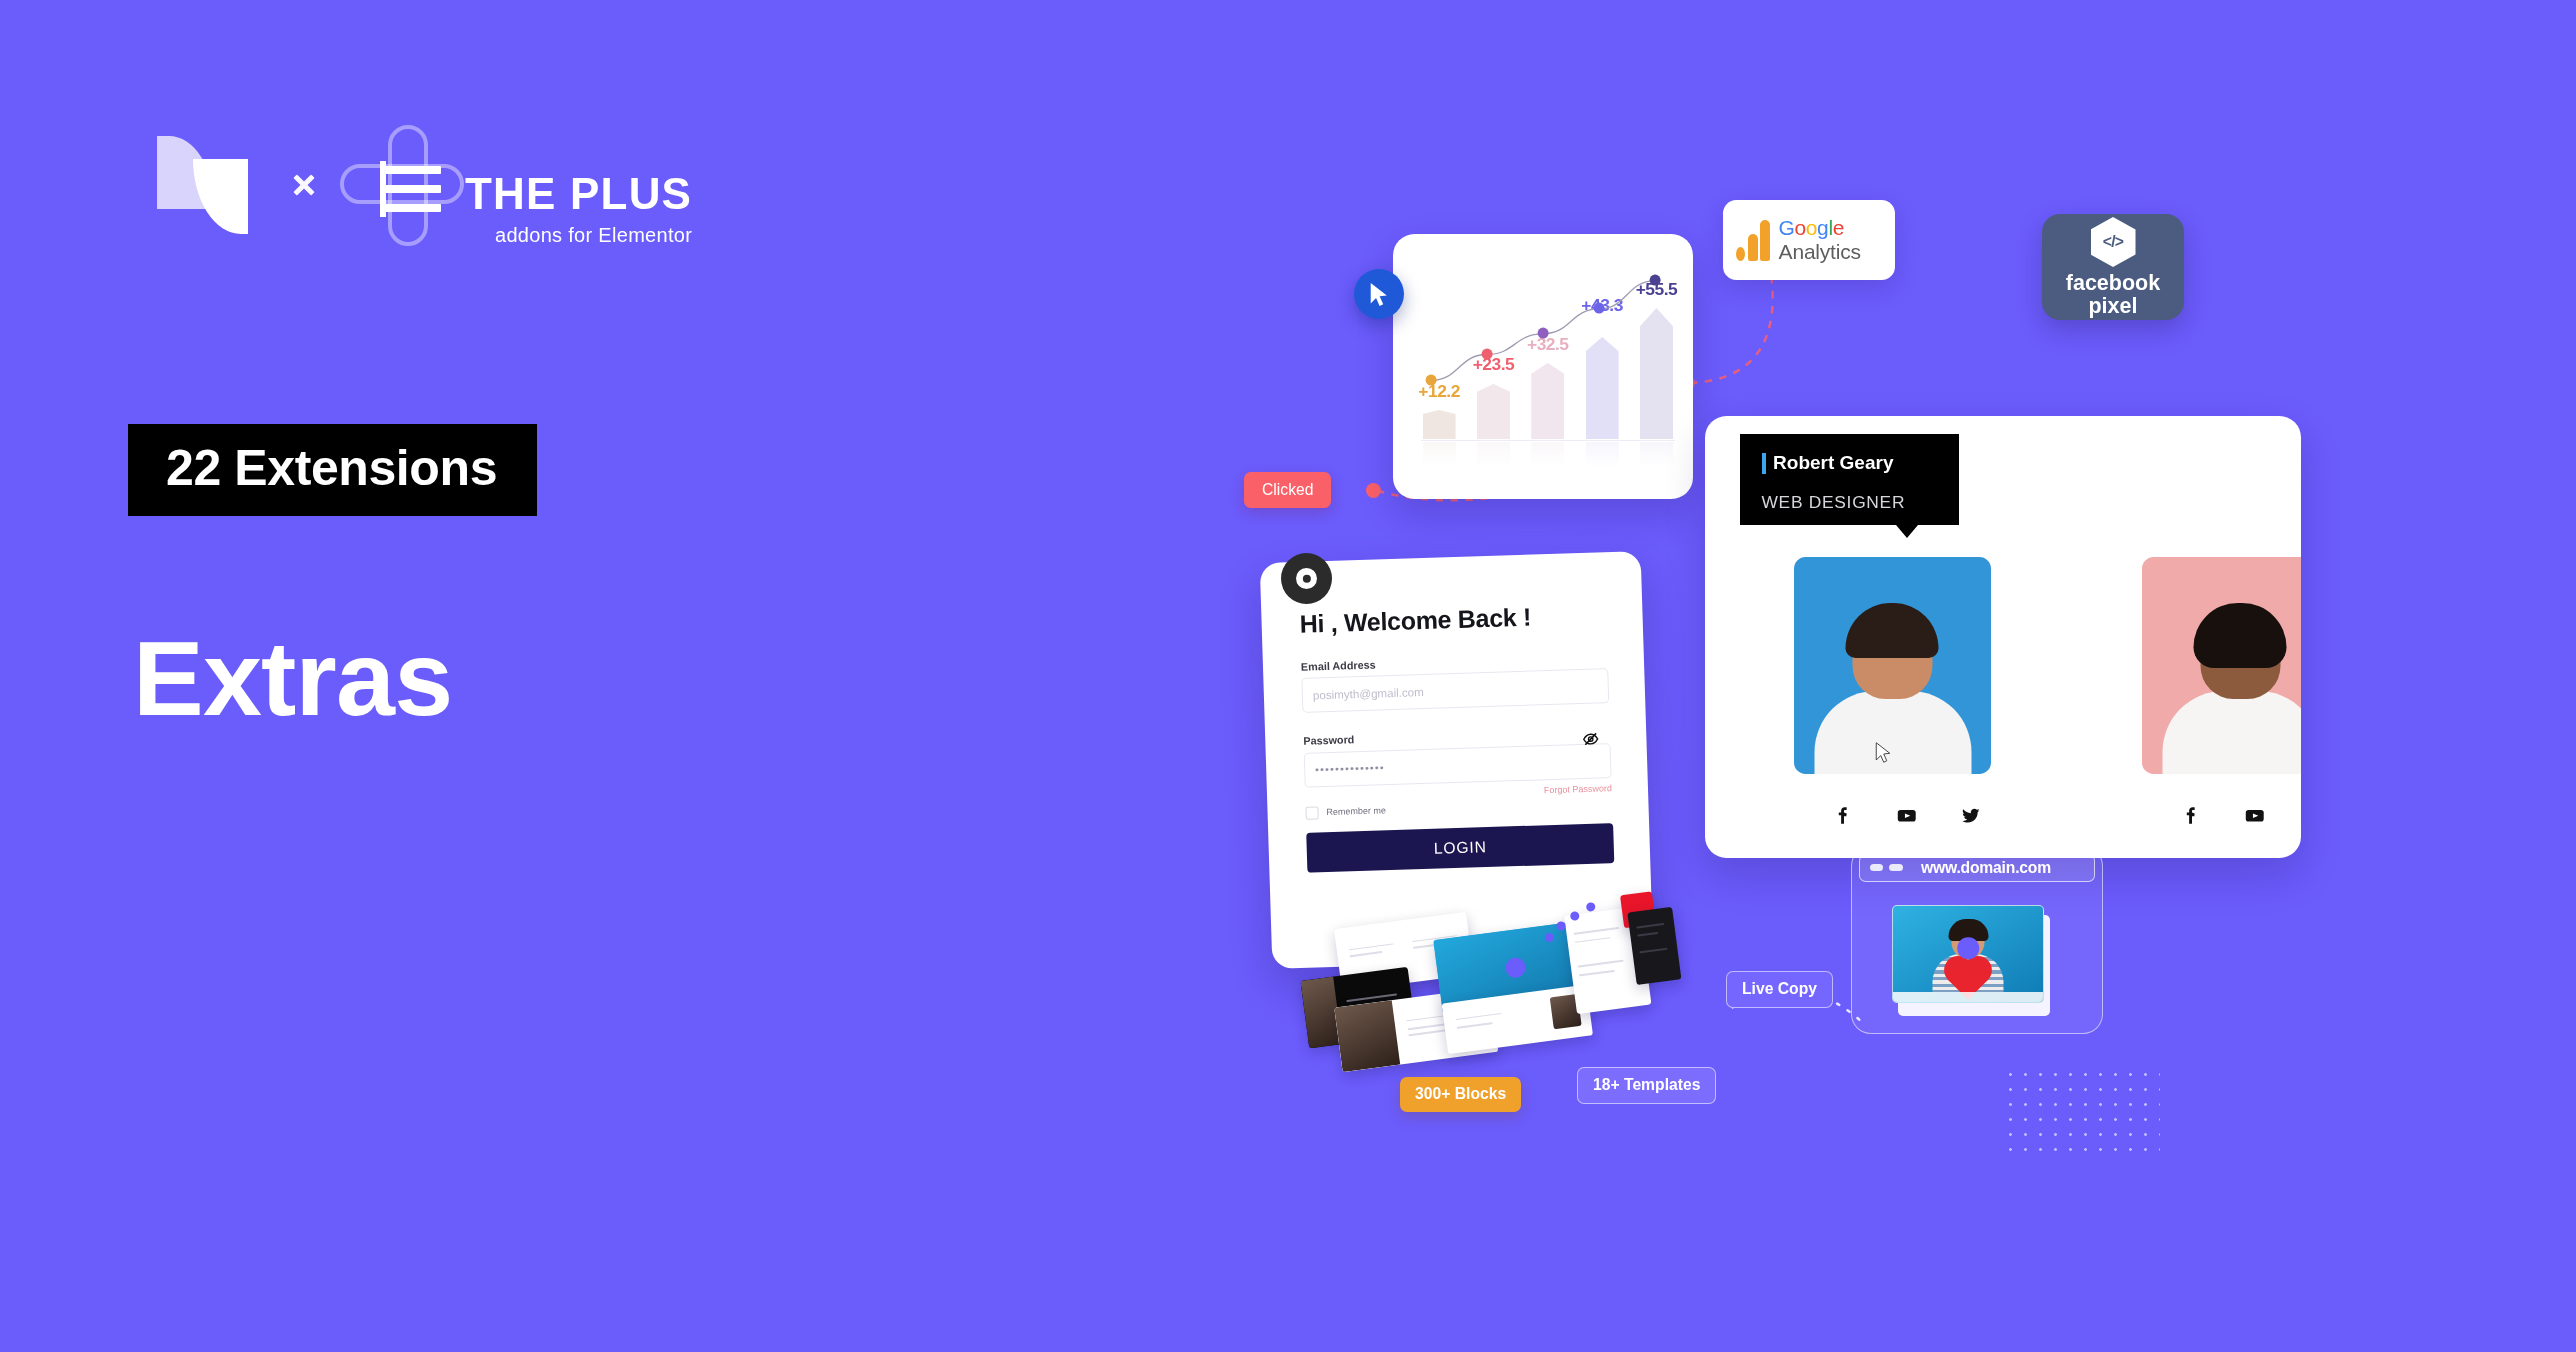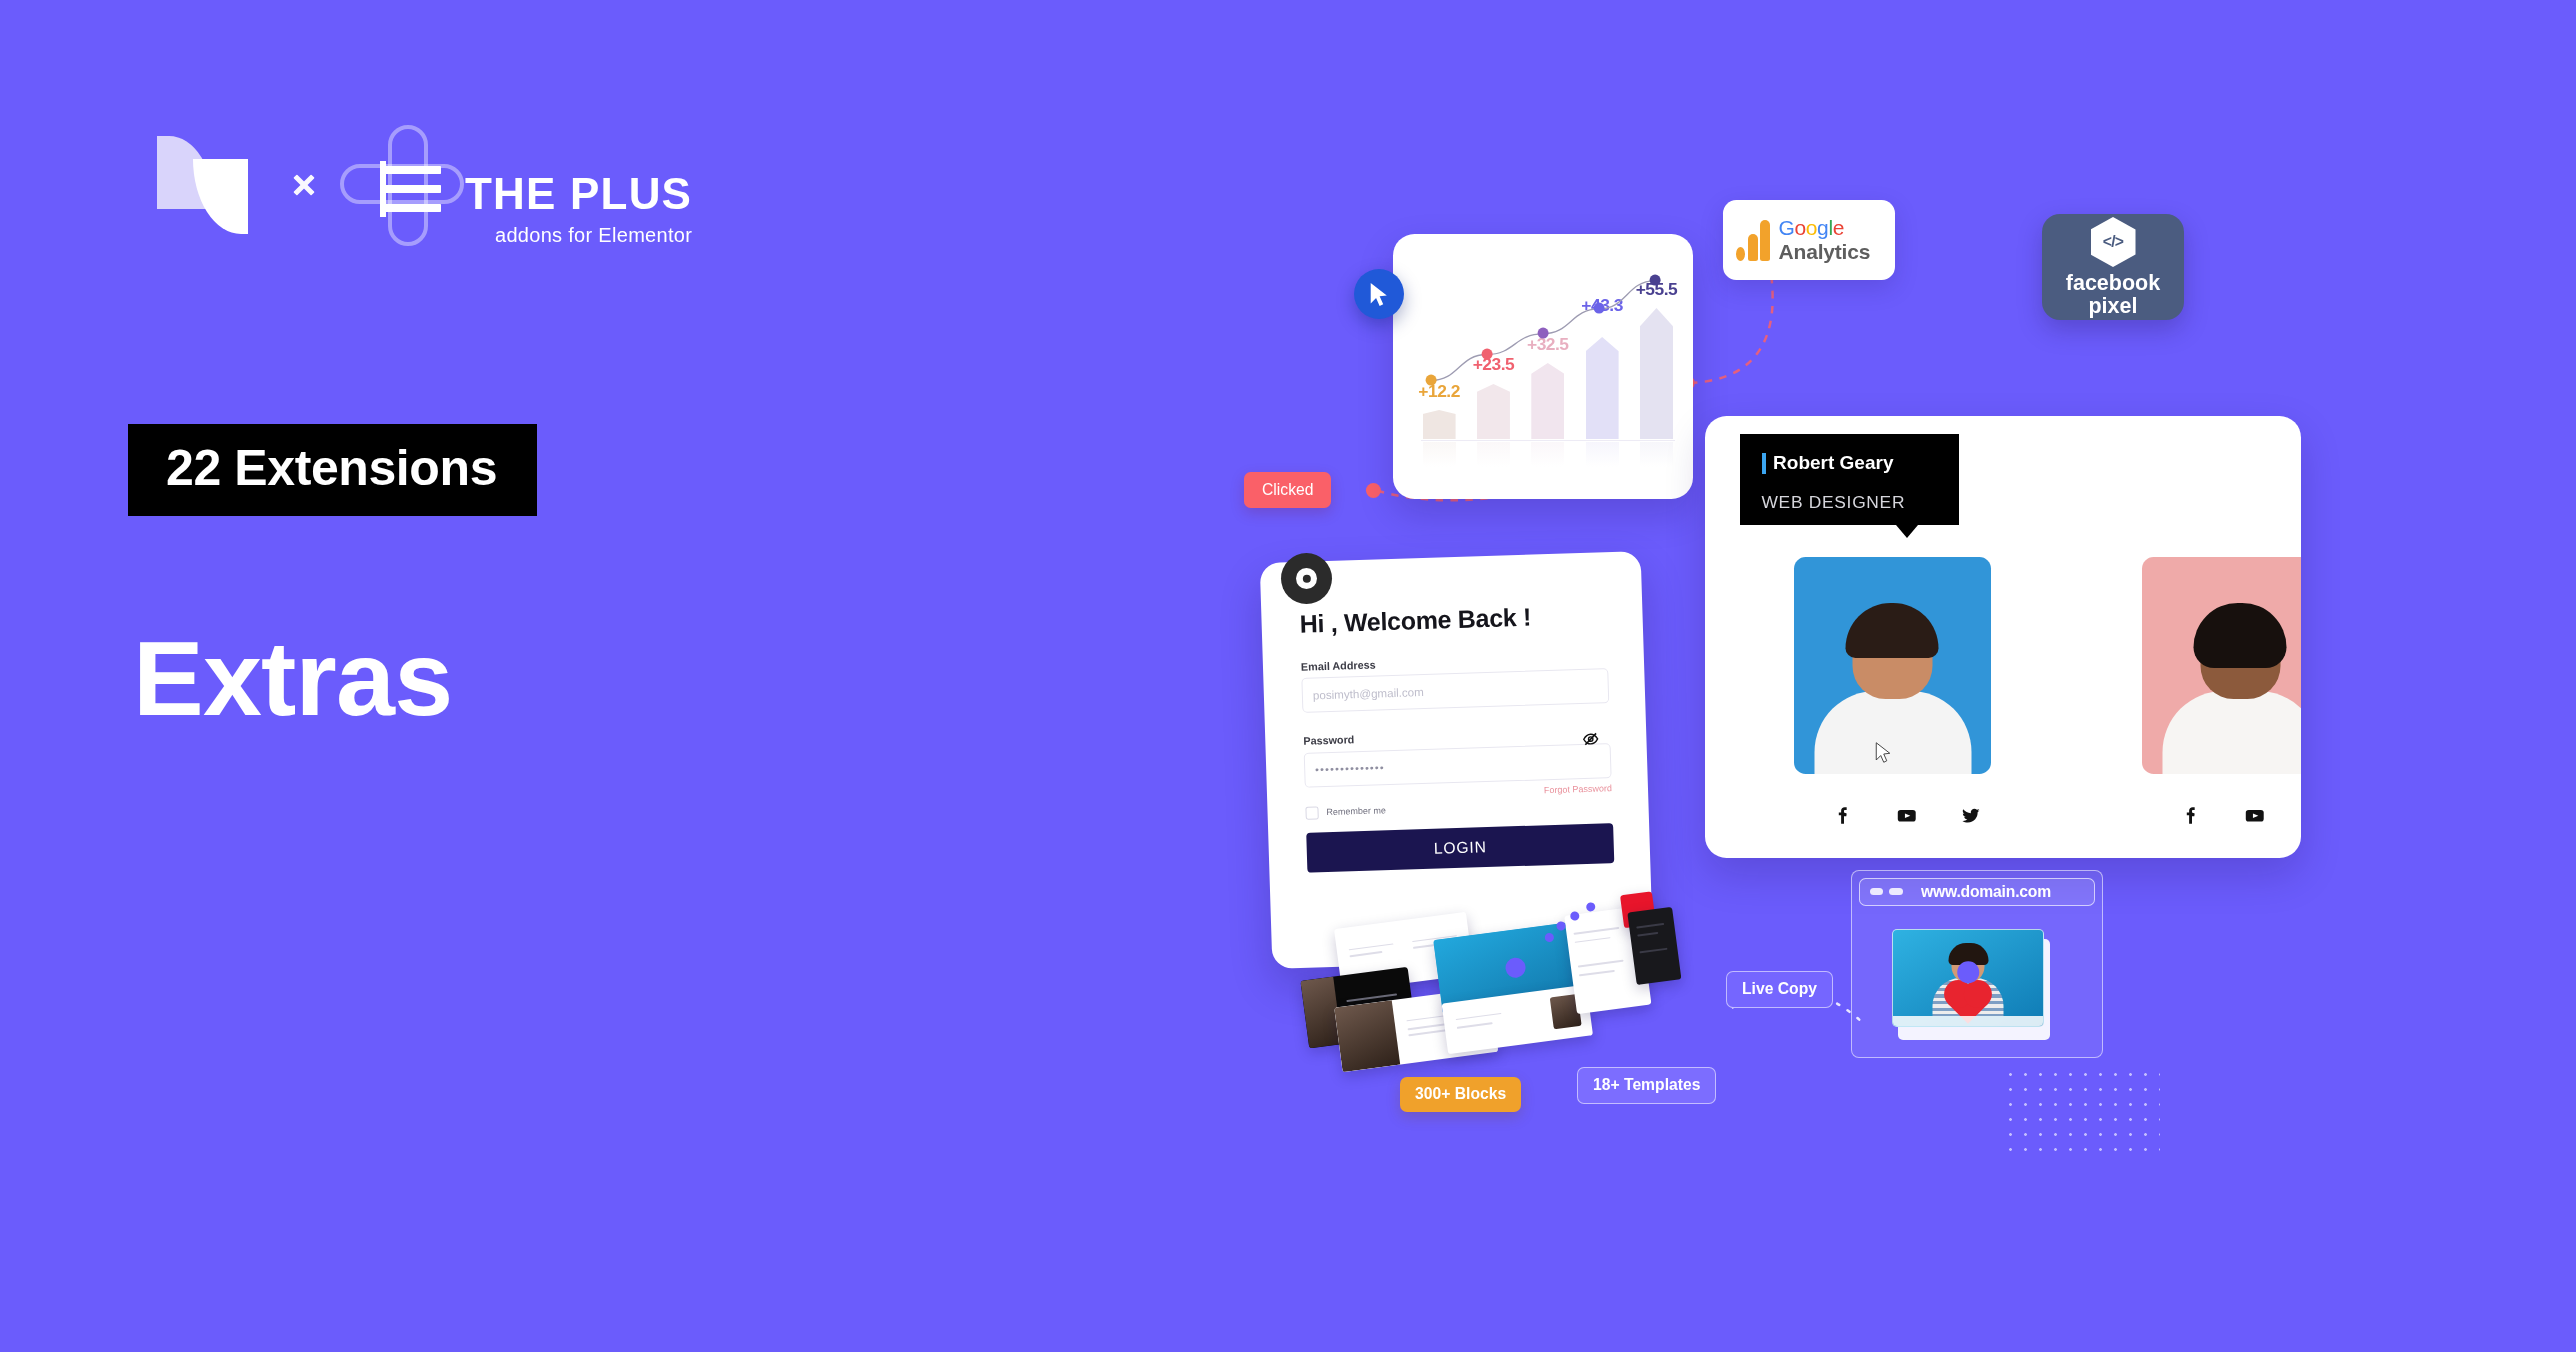"Analytics" .ga-a { font-weight: bold -> none }
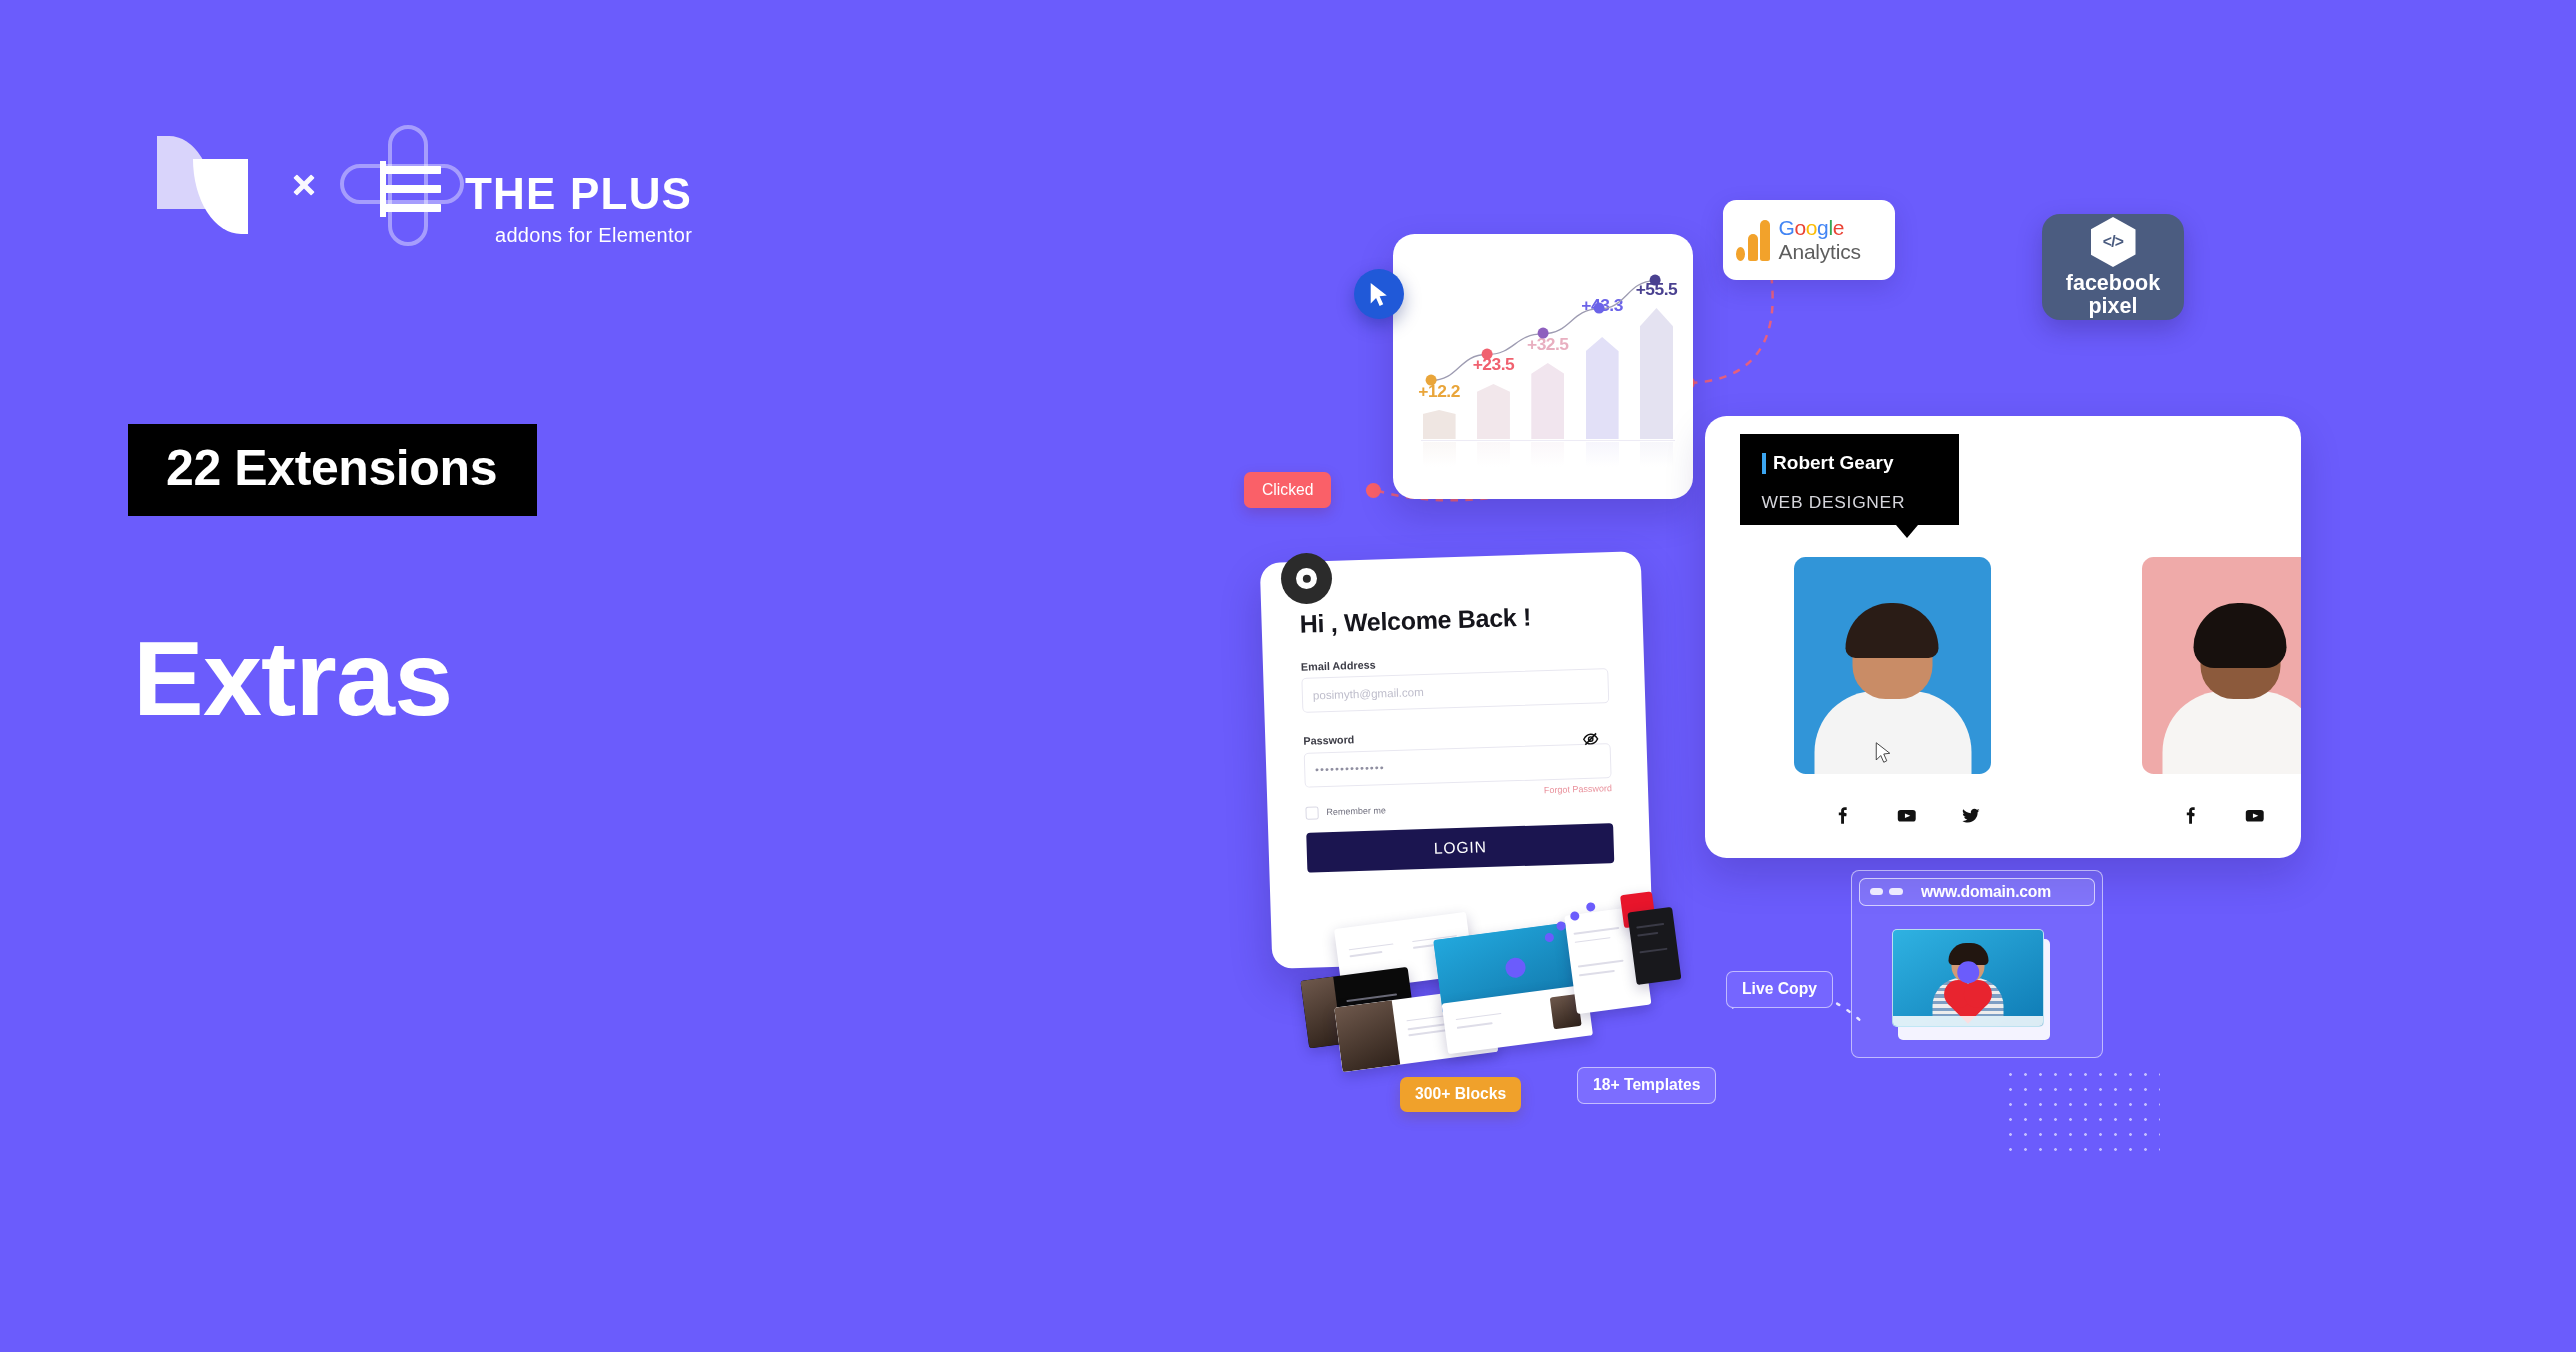"www.domain.com" .browser { border-radius: 8px -> 20px; top: 870px -> 846px }
